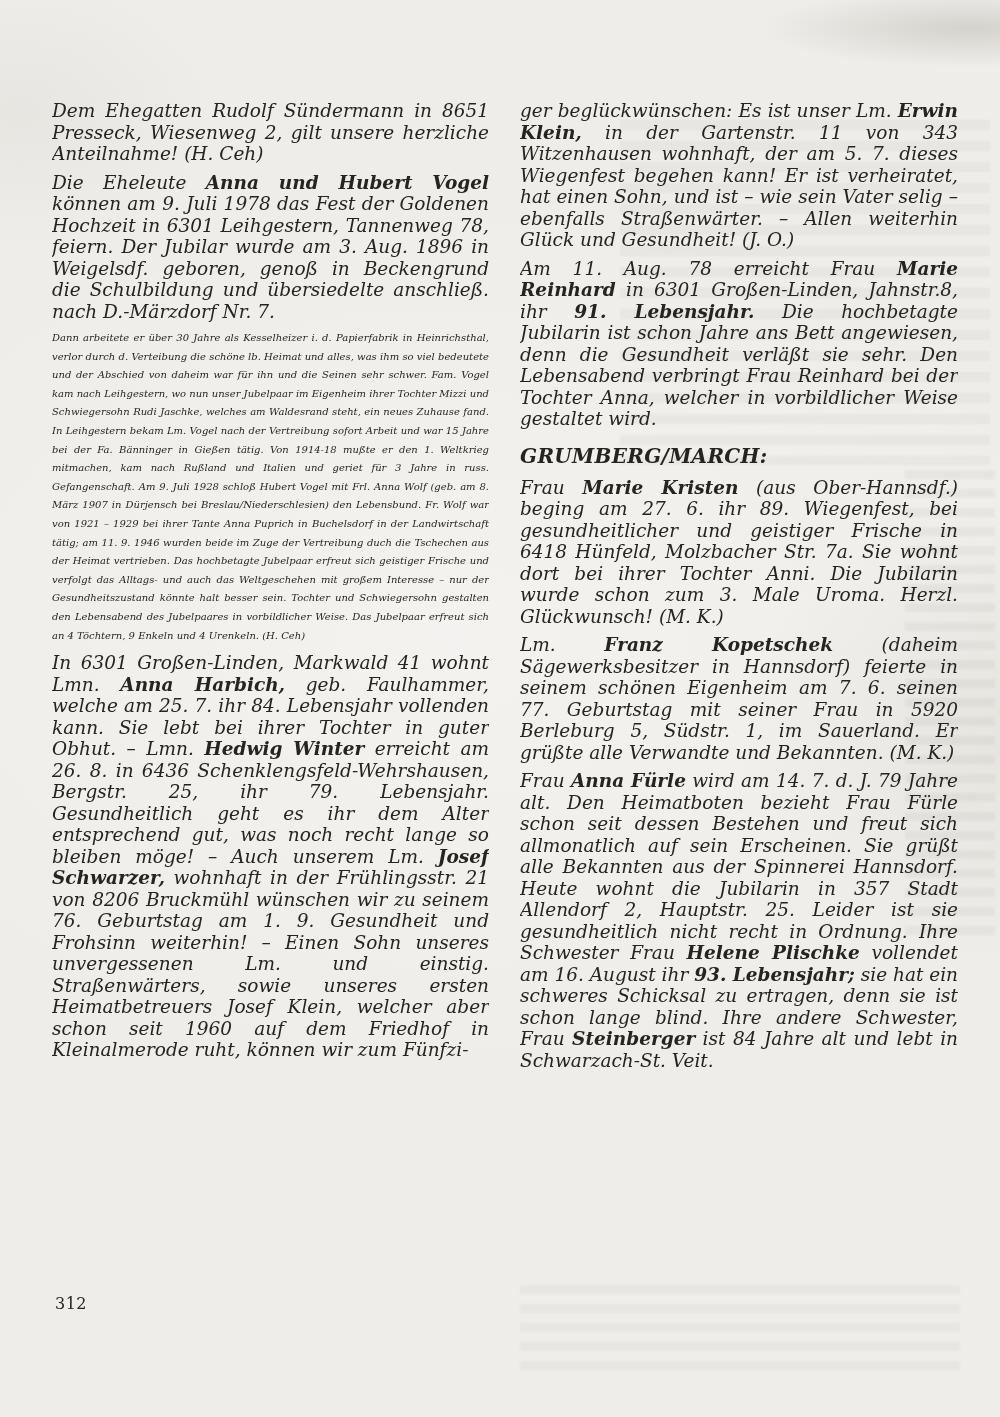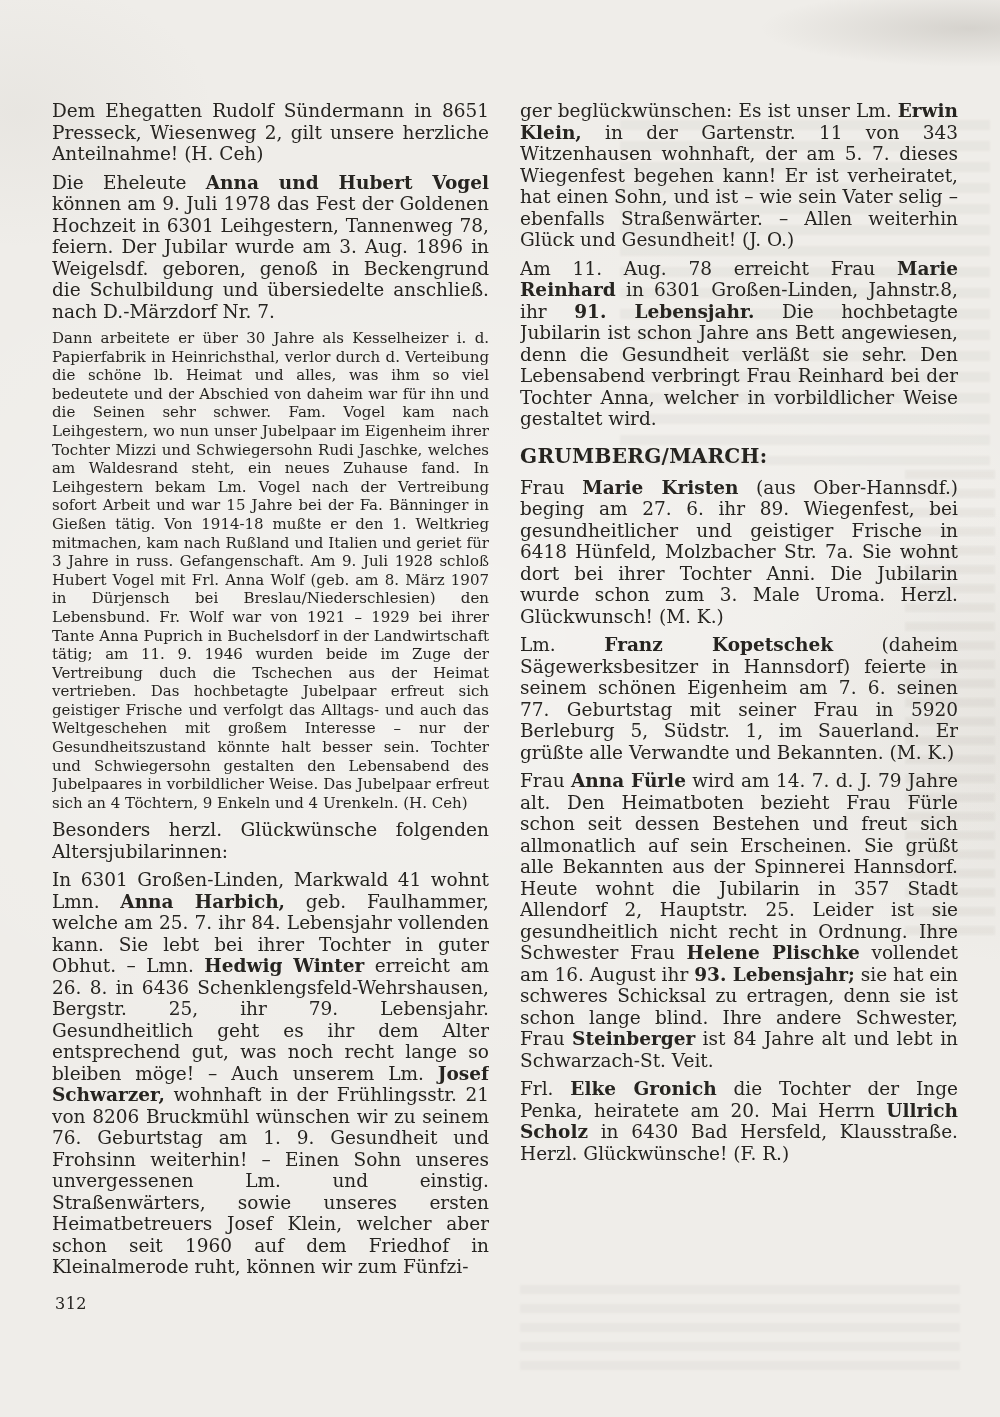"Dem Ehegatten Rudolf Sündermann in" .col { font-style: none -> italic }
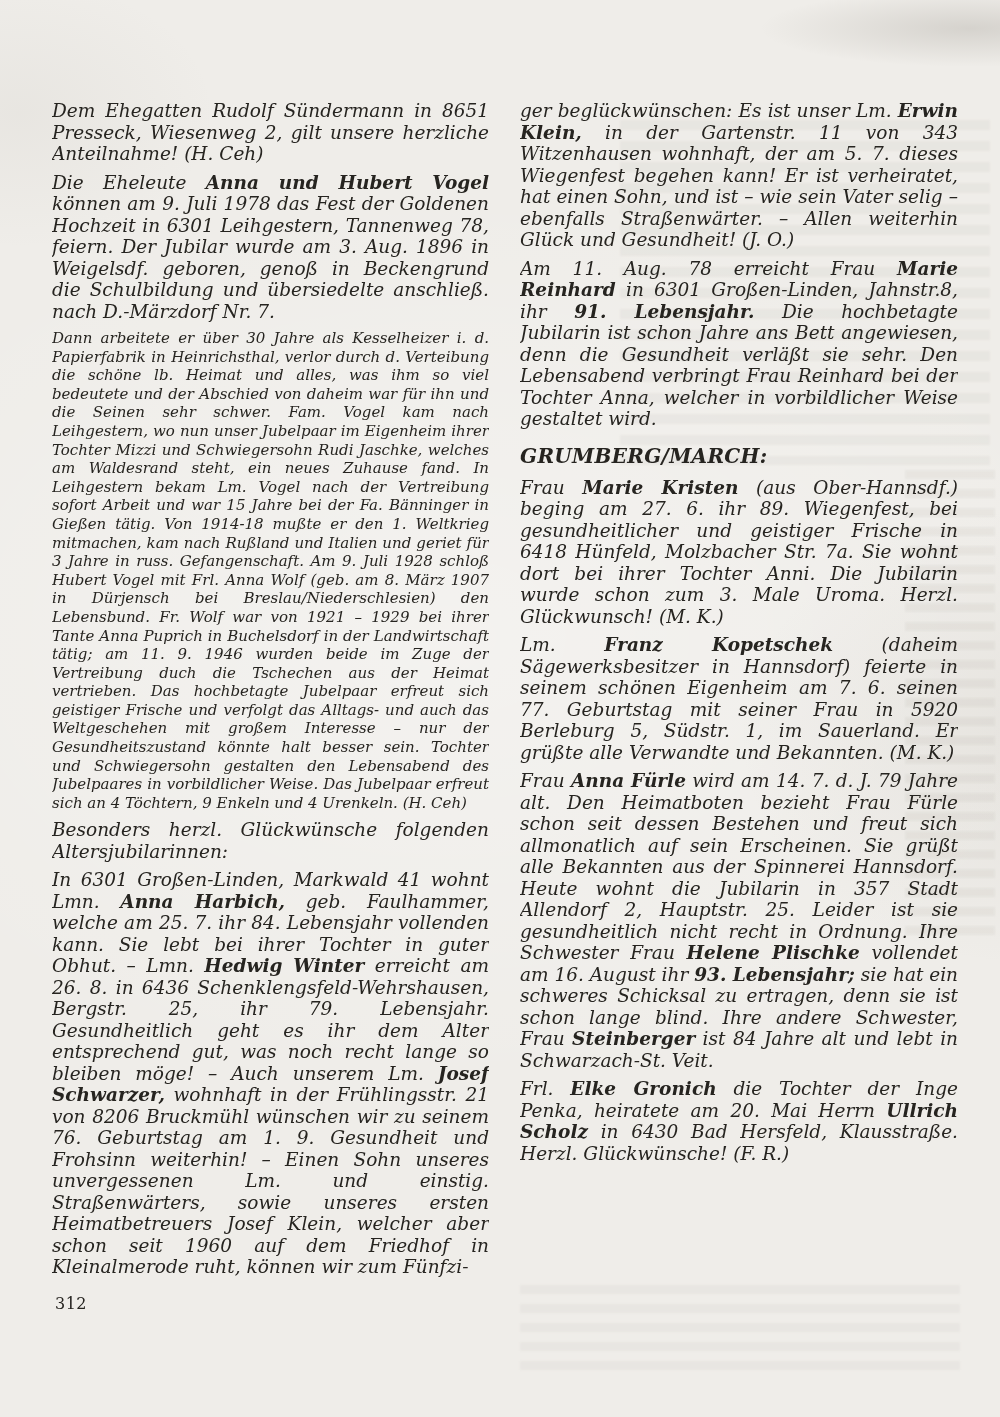"Dann arbeitete er über 30" p.small { font-size: 15px -> 10px }
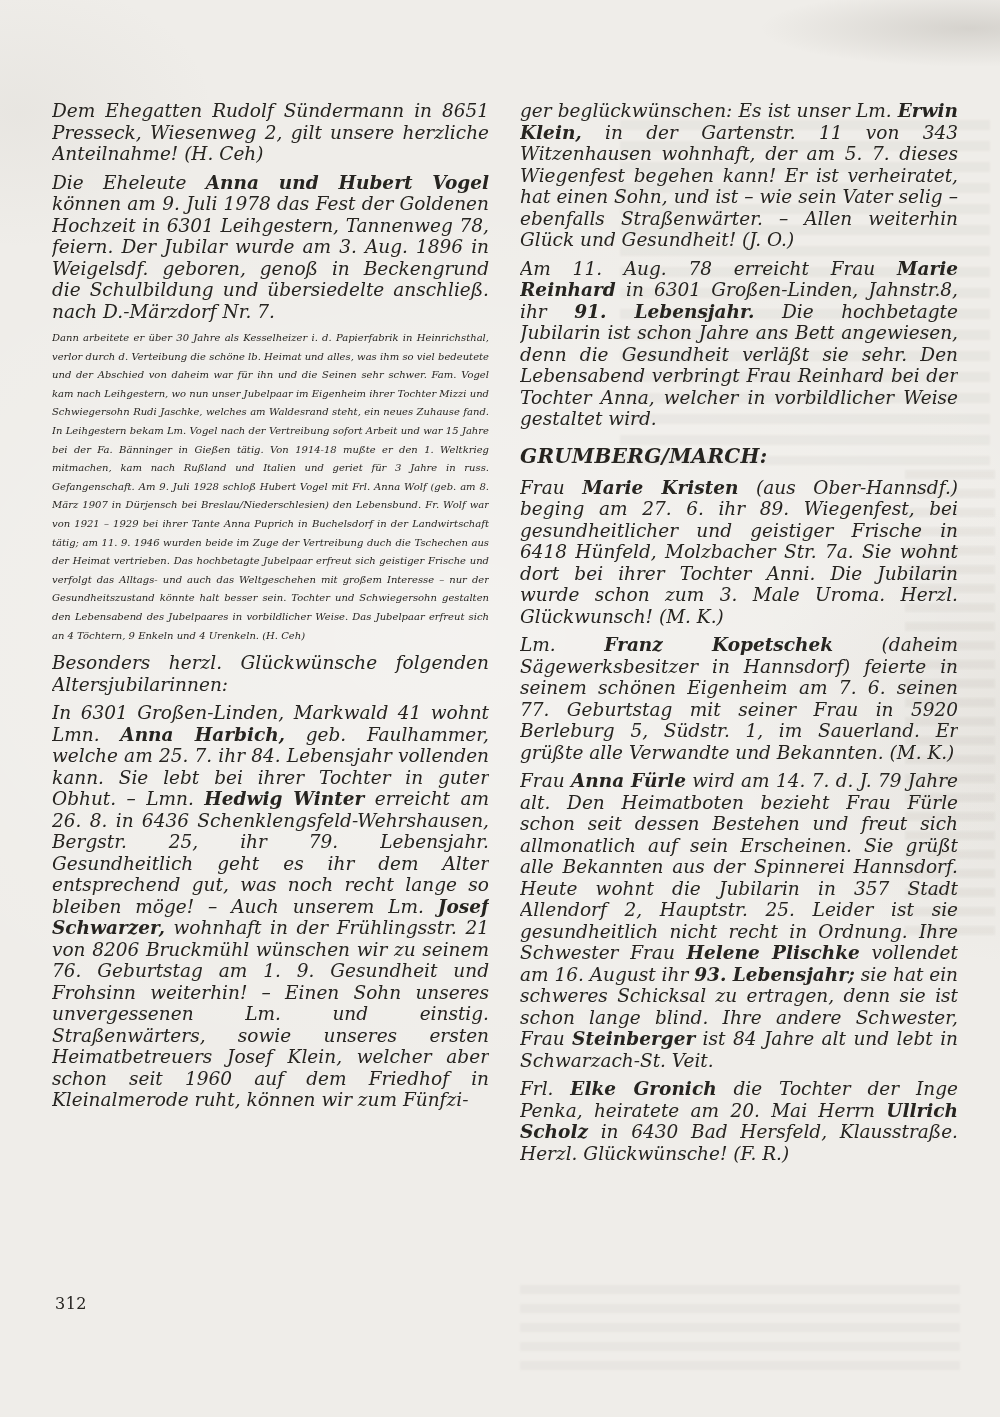"Besonders herzl. Glückwünsche folgenden" p.body { html: <p><span>Besonders herzl. Glückwünsche folgenden Altersjubilarinnen:</span></p> -> none }
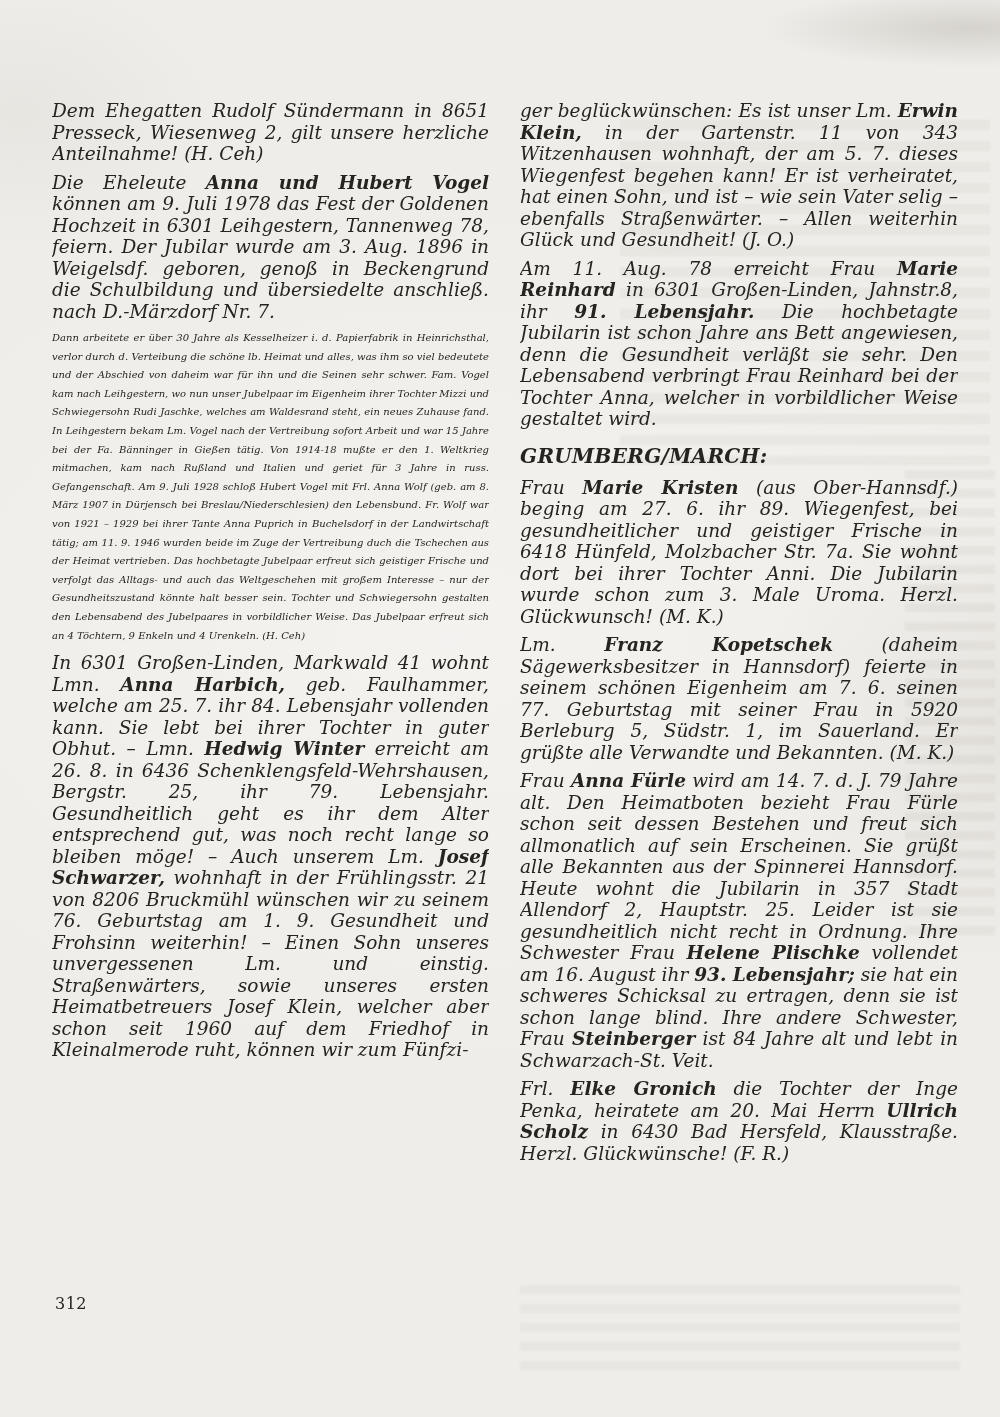"Frl. Elke Gronich die Tochter" p.body { html: <p><span>Frl. </span><span>Elke Gronich</span><span> die Tochter der Inge Penka, heiratete am 20. Mai Herrn </span><span>Ullrich Scholz</span><span> in 6430 Bad Hersfeld, Klausstraße. Herzl. Glückwünsche! (F. R.)</span></p> -> none }
